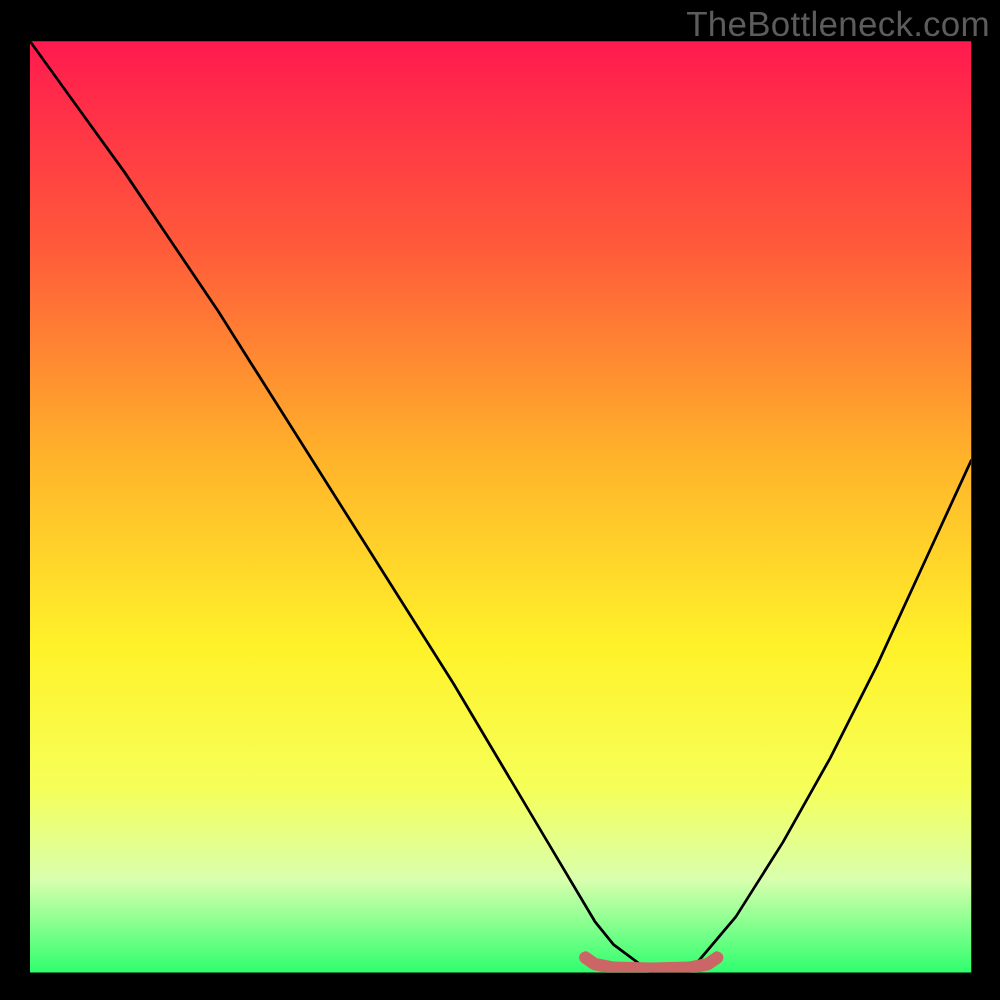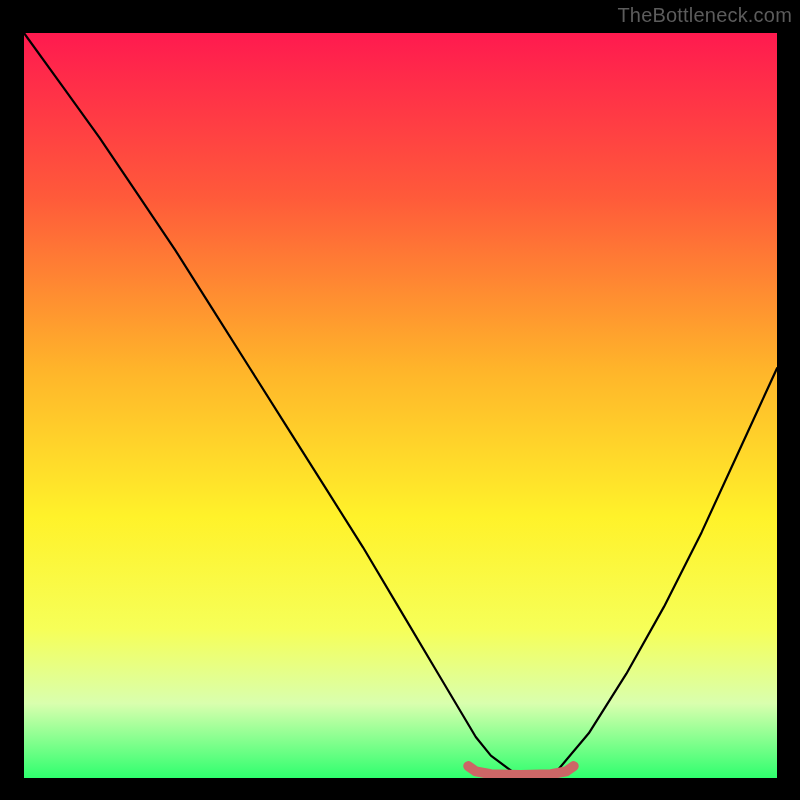"TheBottleneck.com" .attrib { font-size: 20px -> 28px }
